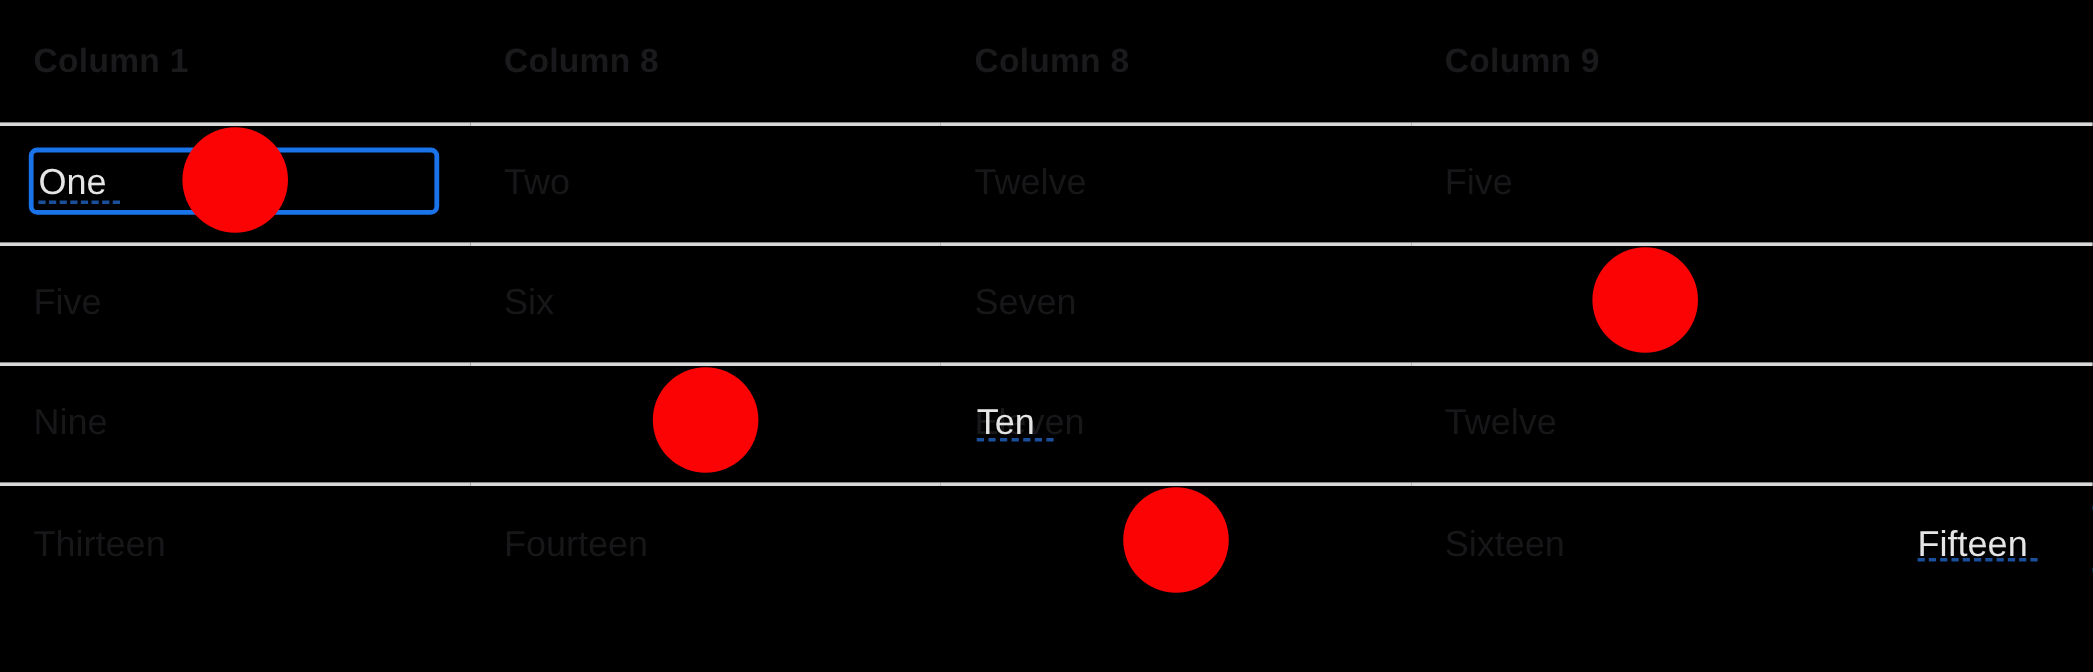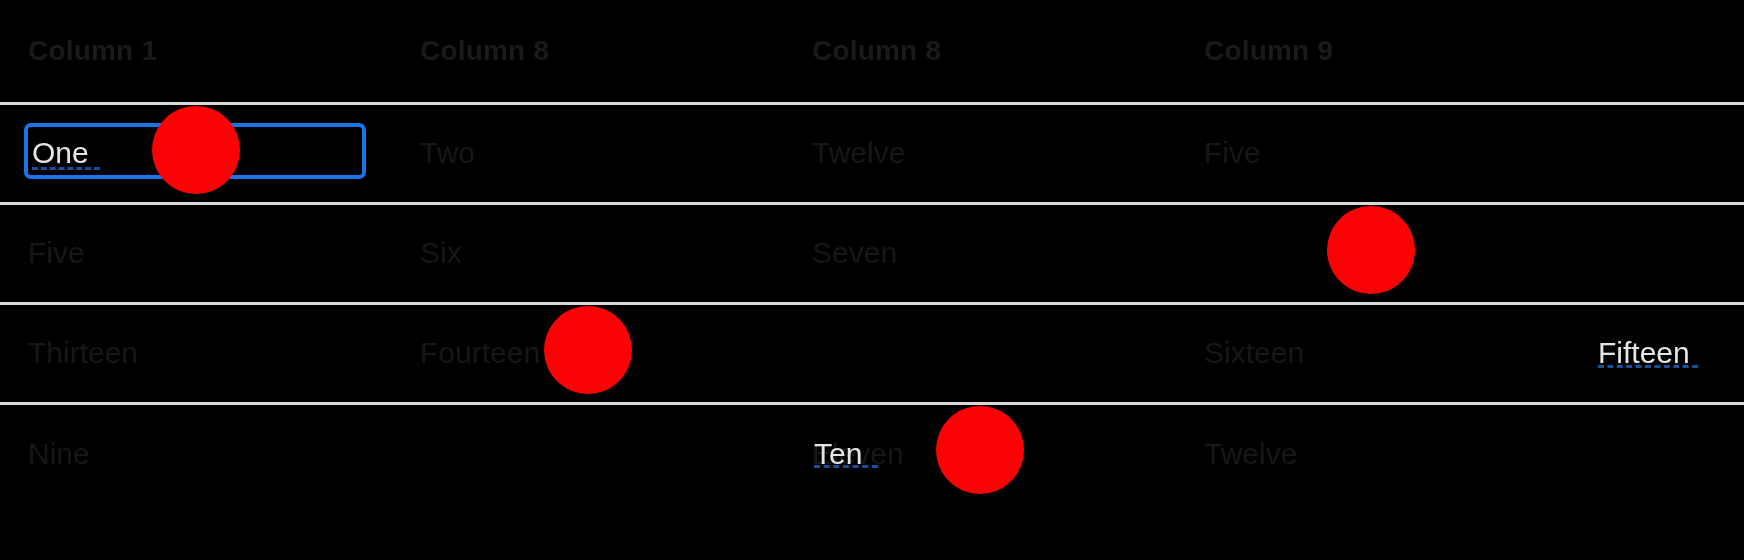"Thirteen" tr { order: before "Nine" -> after "Nine" }
